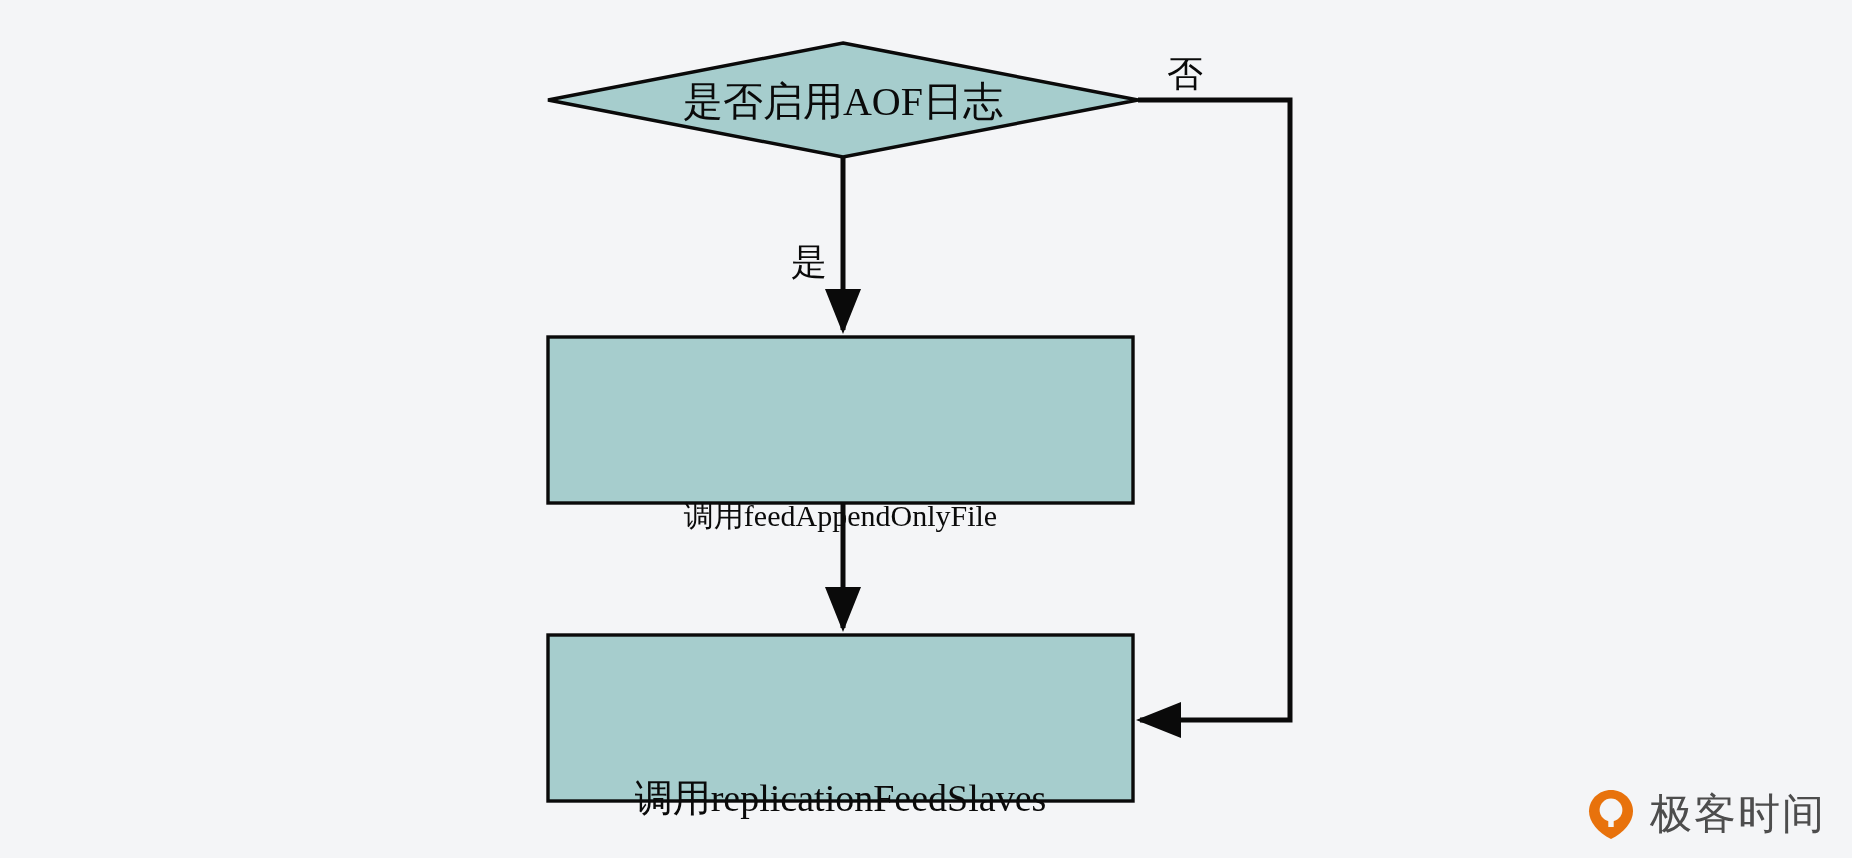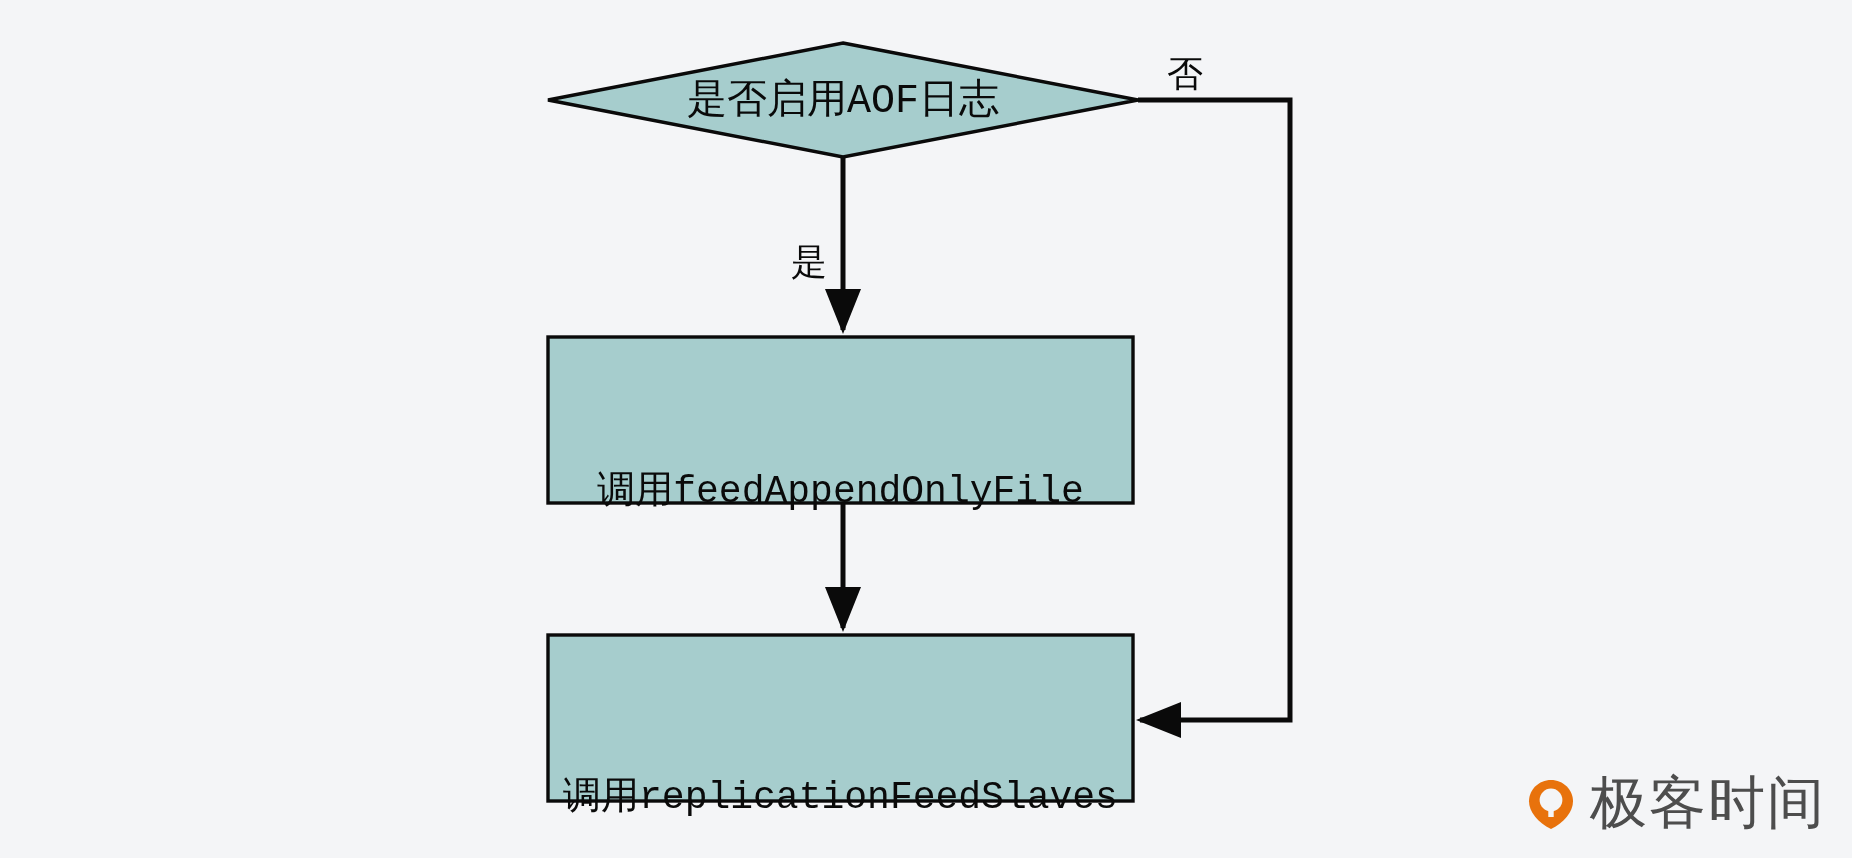"是否启用AOF日志" .node-text { font-family: Liberation Mono, monospace -> Liberation Serif, serif }
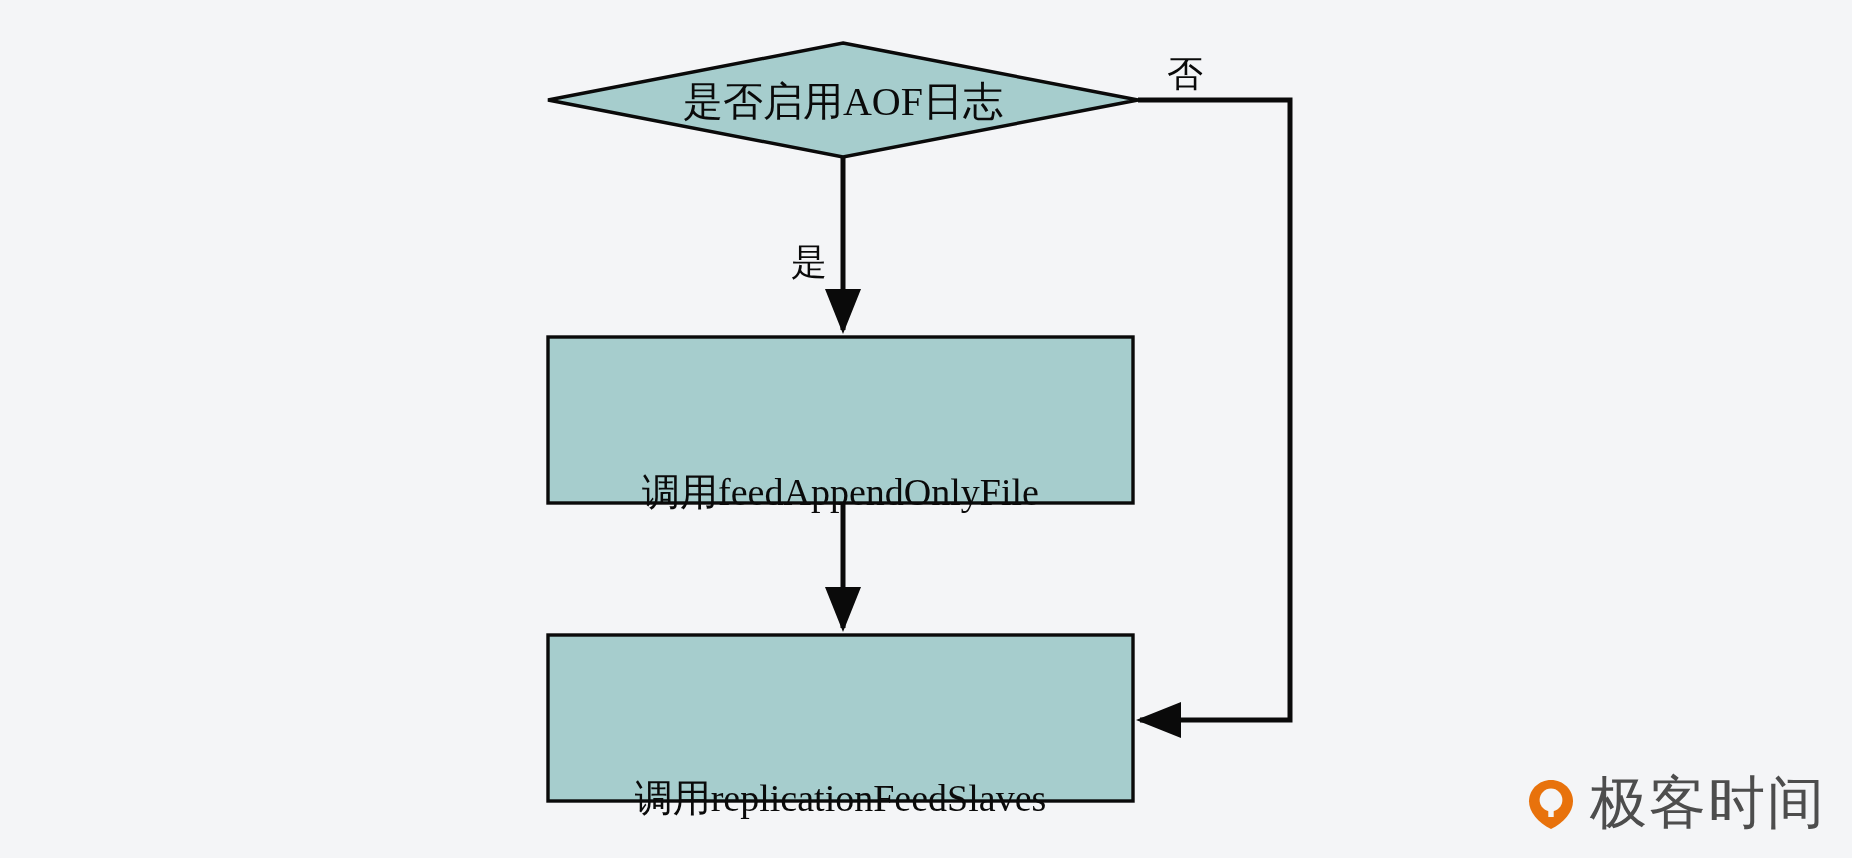"调用feedAppendOnlyFile" .box1-label { font-size: 38px -> 30px; top: 352px -> 376px }
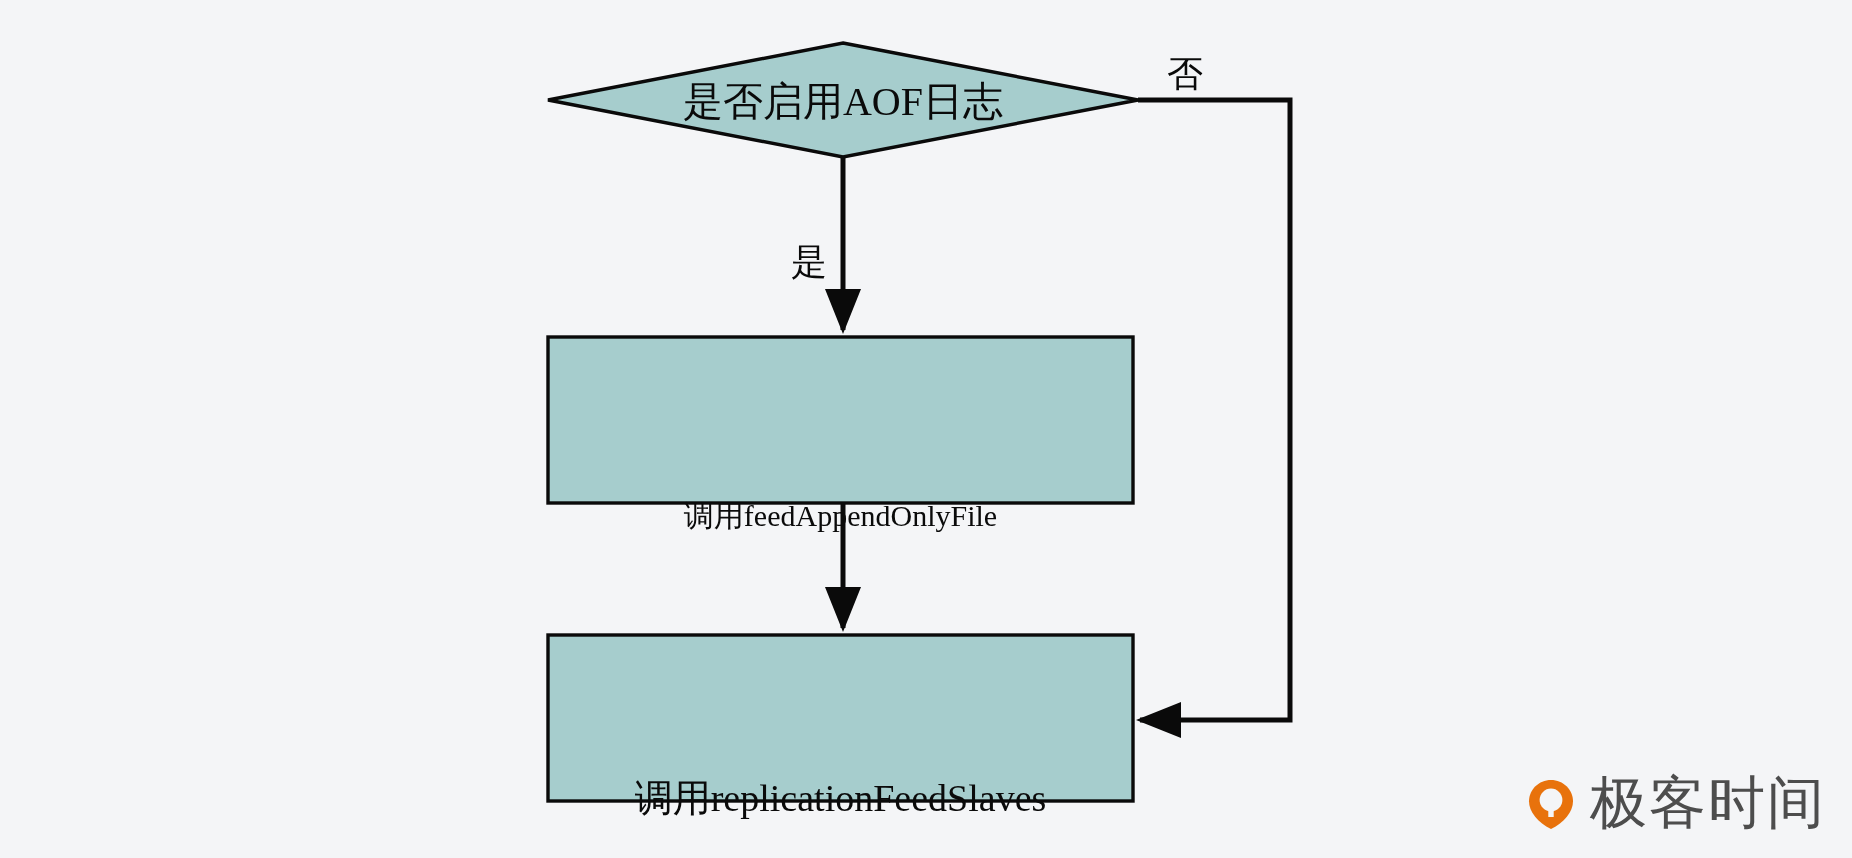"极客时间" .brand-name { font-size: 57px -> 42px }
